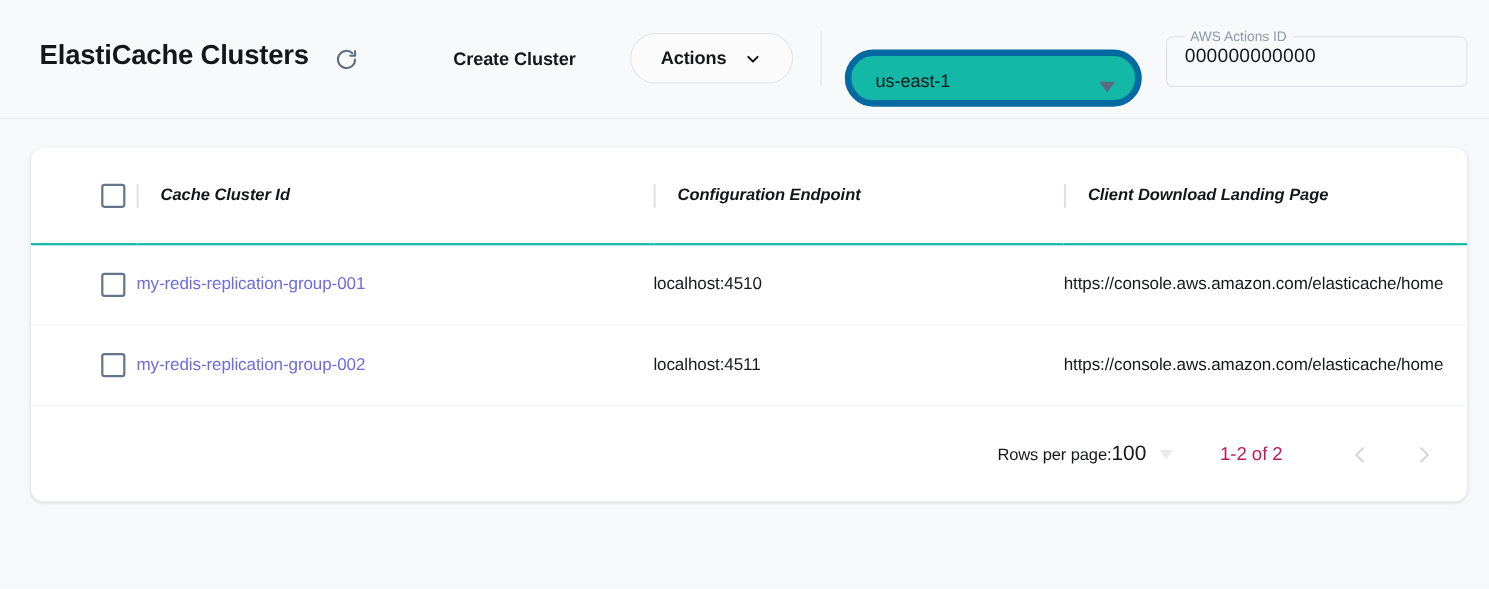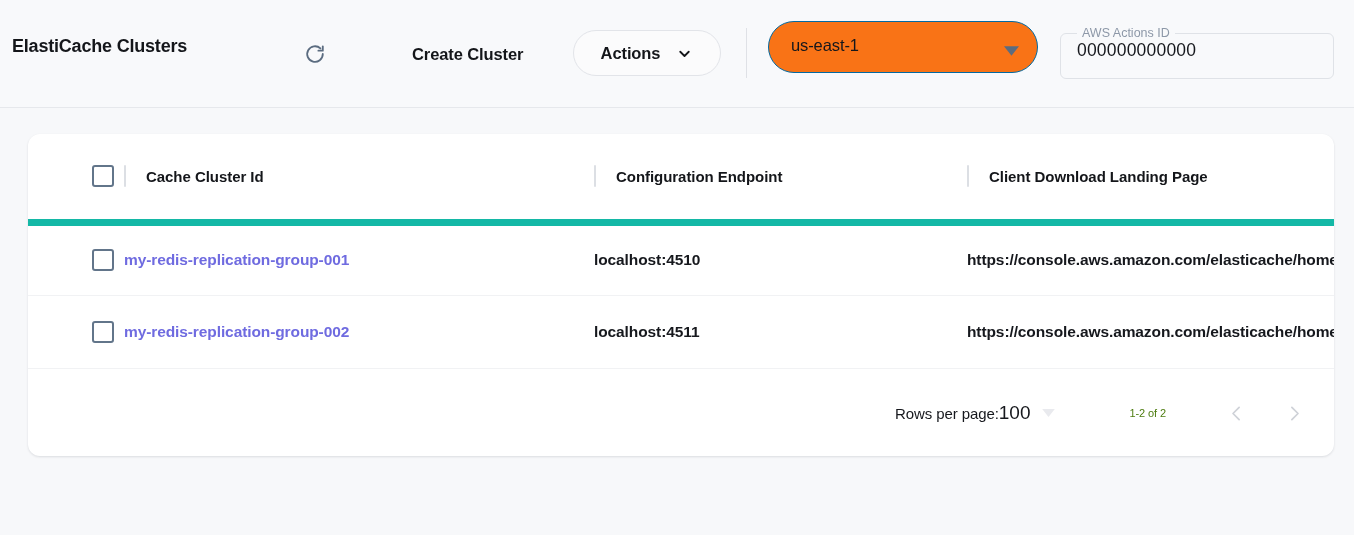"ElastiCache Clusters" .page-title { font-size: 18px -> 25px; left: 12px -> 36px }
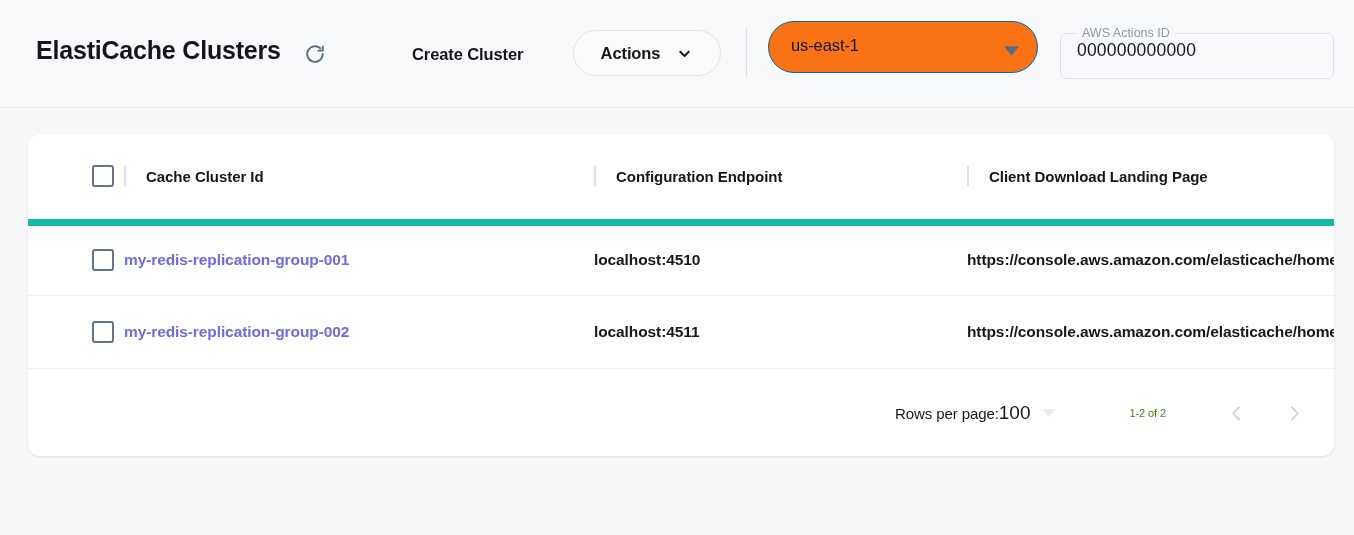"us-east-1" .region-select { background: #f97316 -> #14b8a6; border: 1px solid #0369a1 -> 6px solid #0369a1; top: 21px -> 45px }
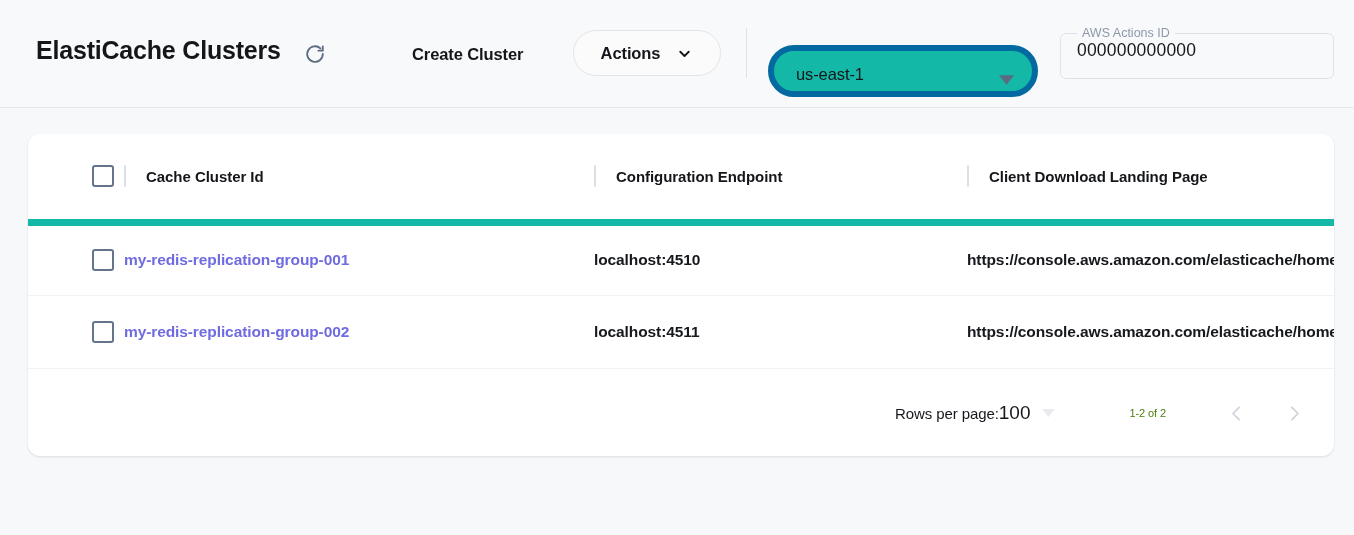"Cache Cluster Id" .tbl thead th { border-bottom: 7px solid #14b8a6 -> 2px solid #14b8a6; font-style: none -> italic }
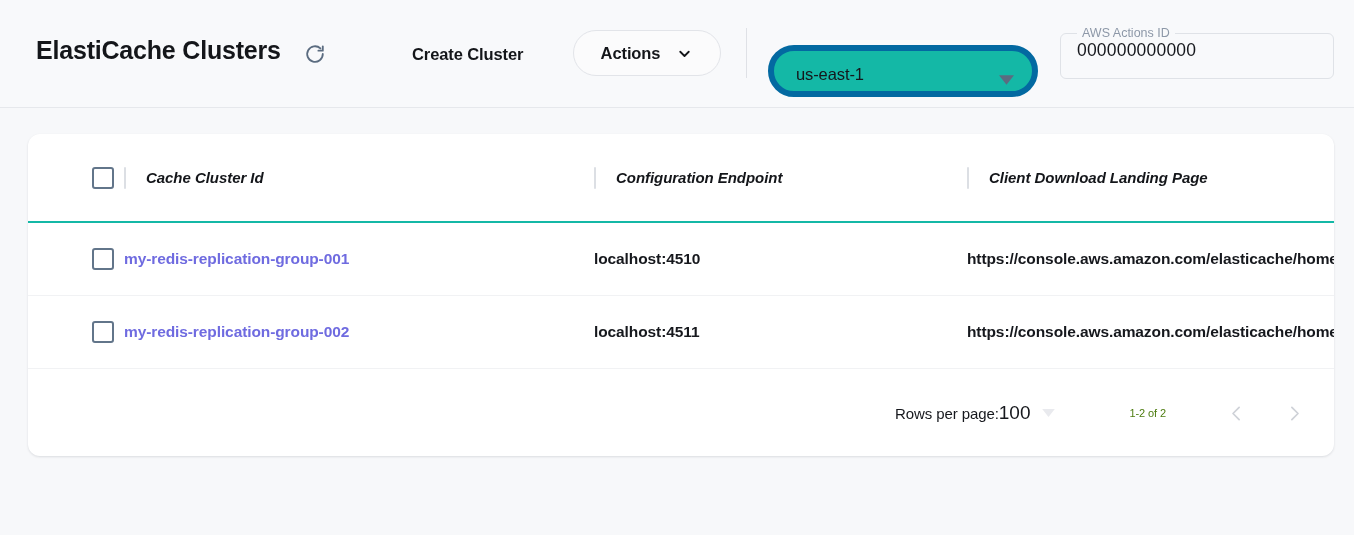"my-redis-replication-group-001" .tbl tbody tr { font-weight: bold -> none }
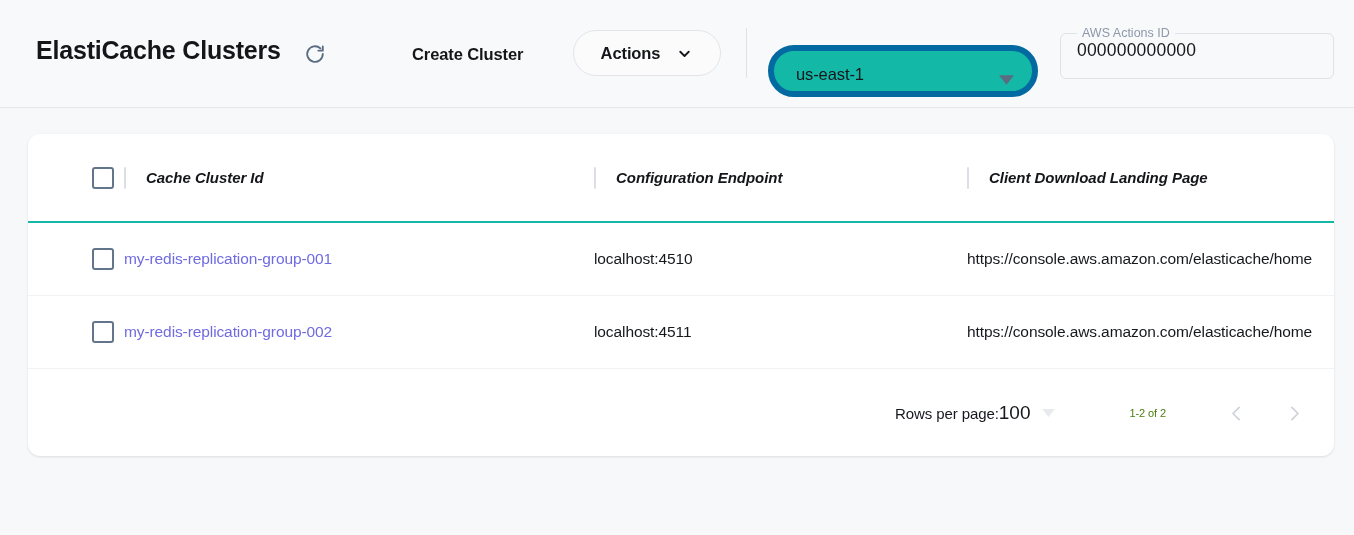"1-2 of 2" .pager .range { color: #4d7c0f -> #be185d; font-size: 11px -> 17px; margin-left: 32px -> none }
